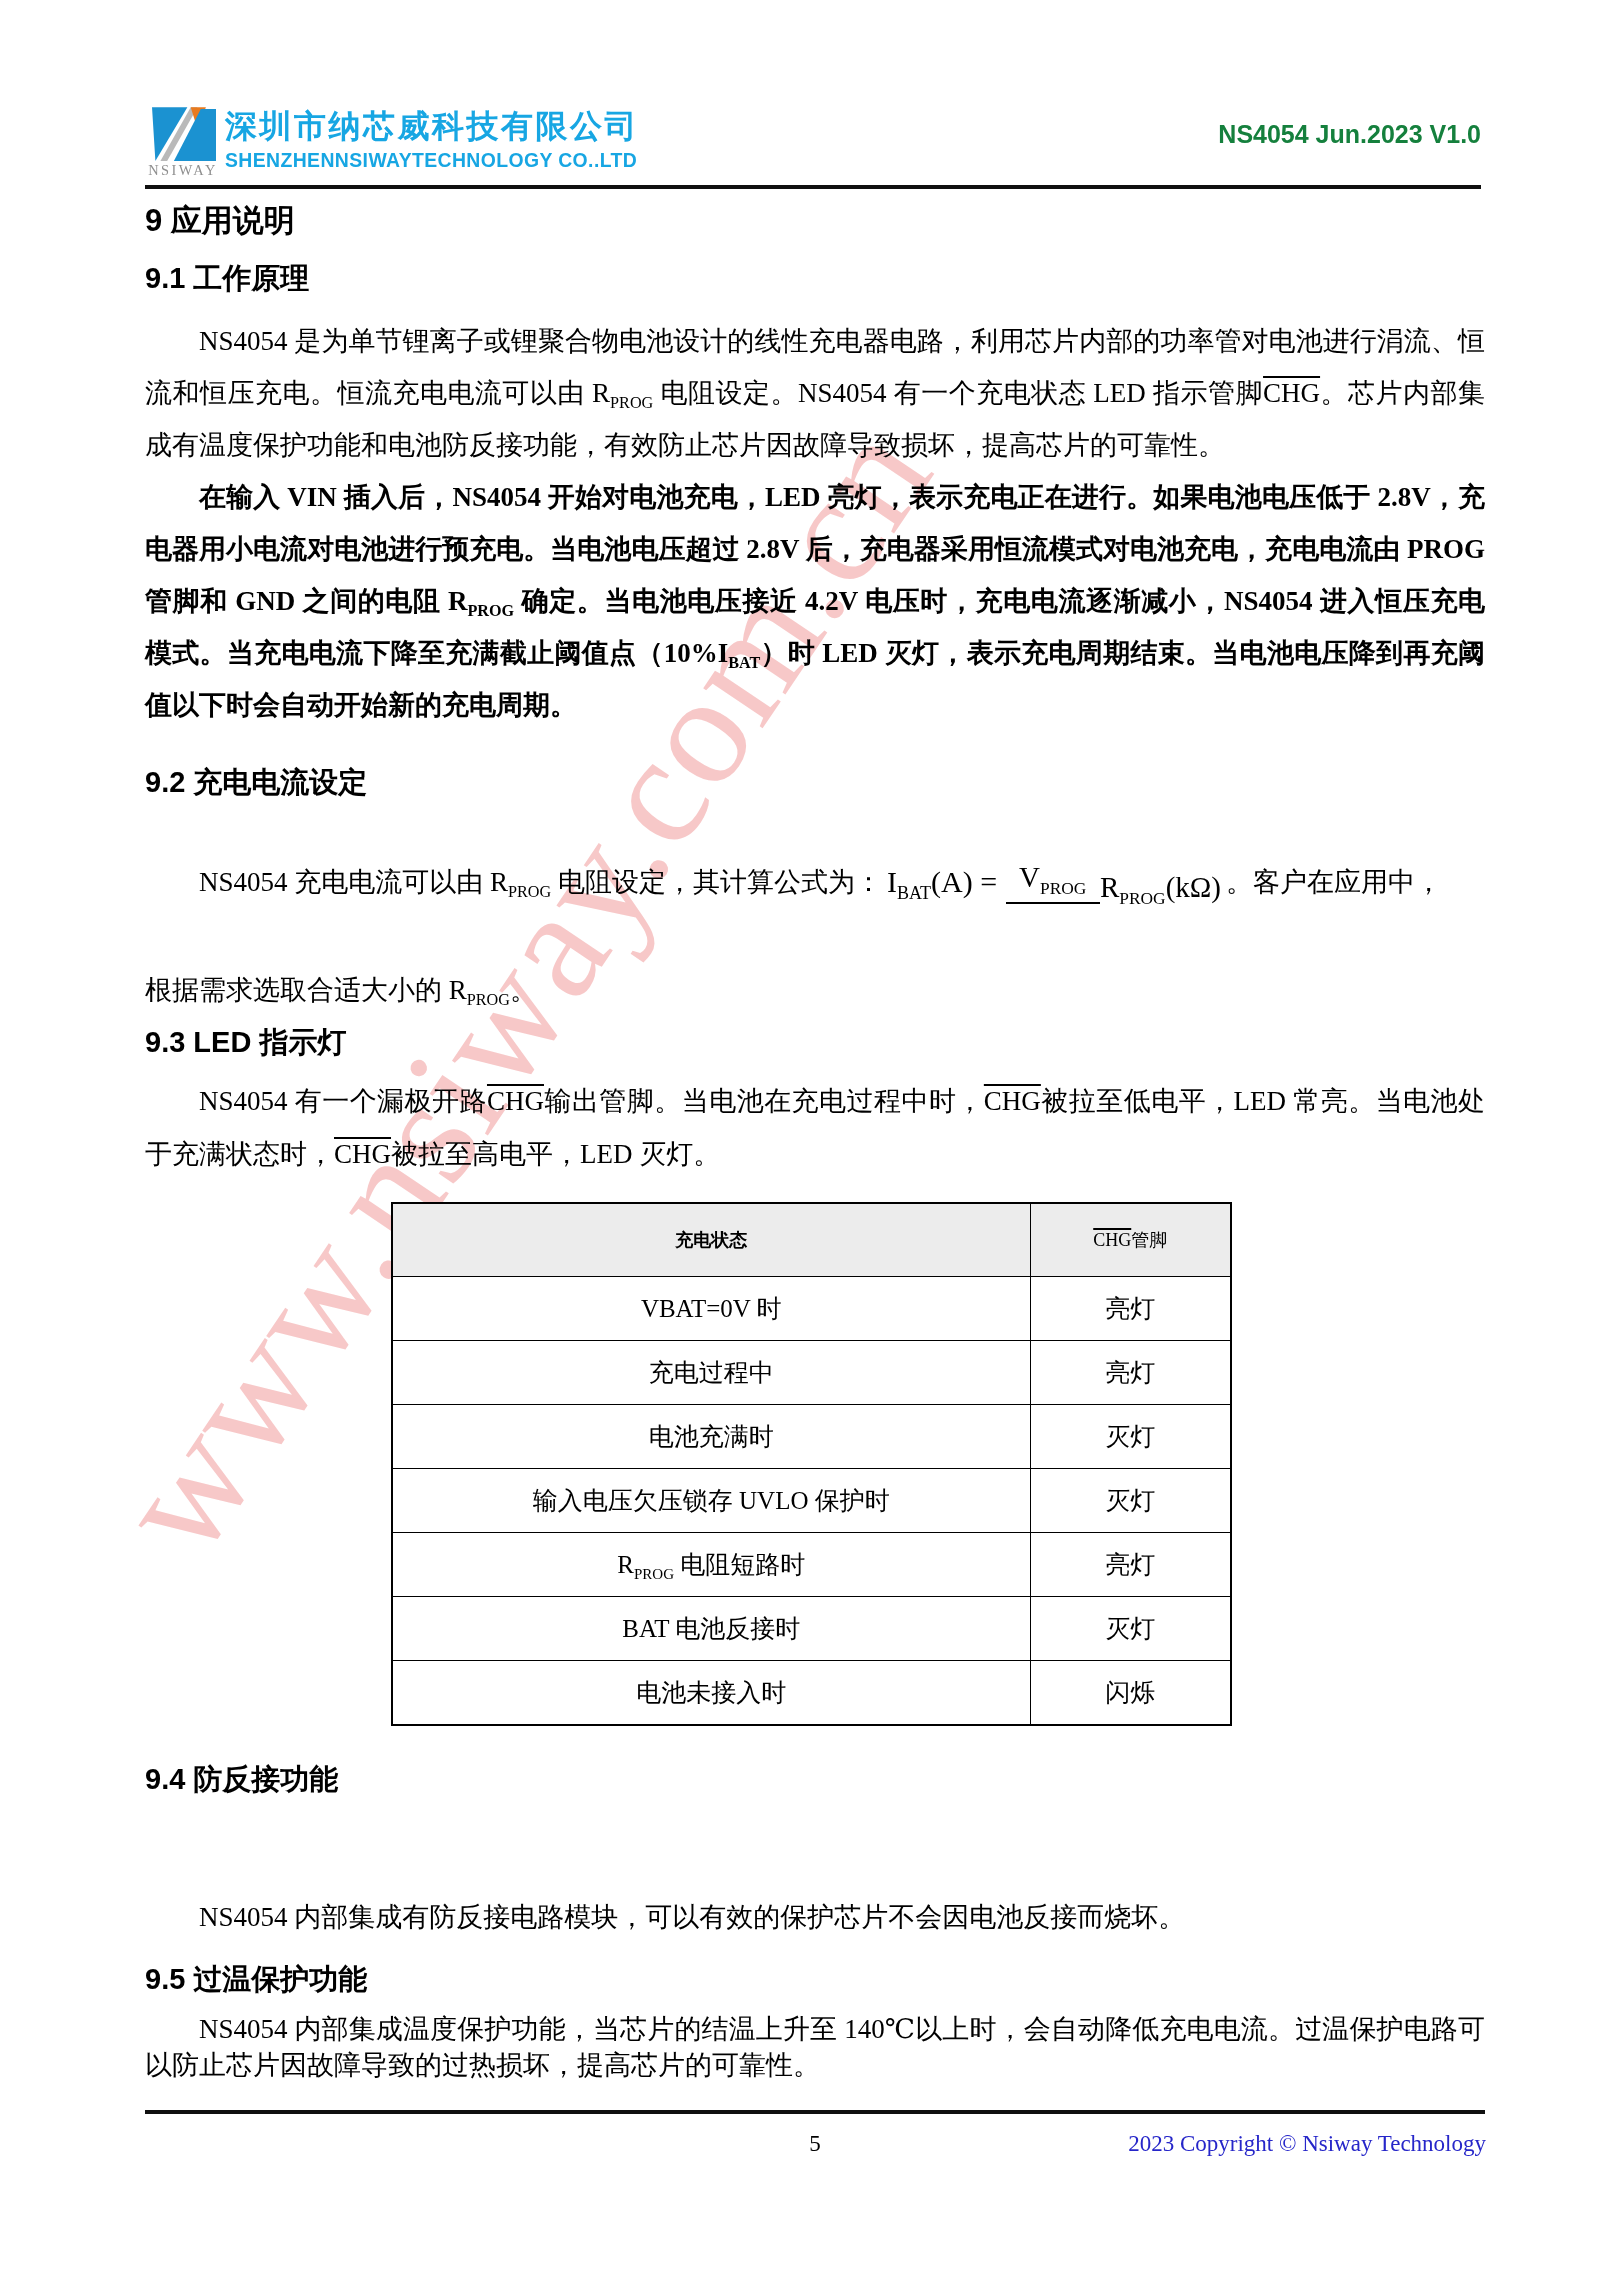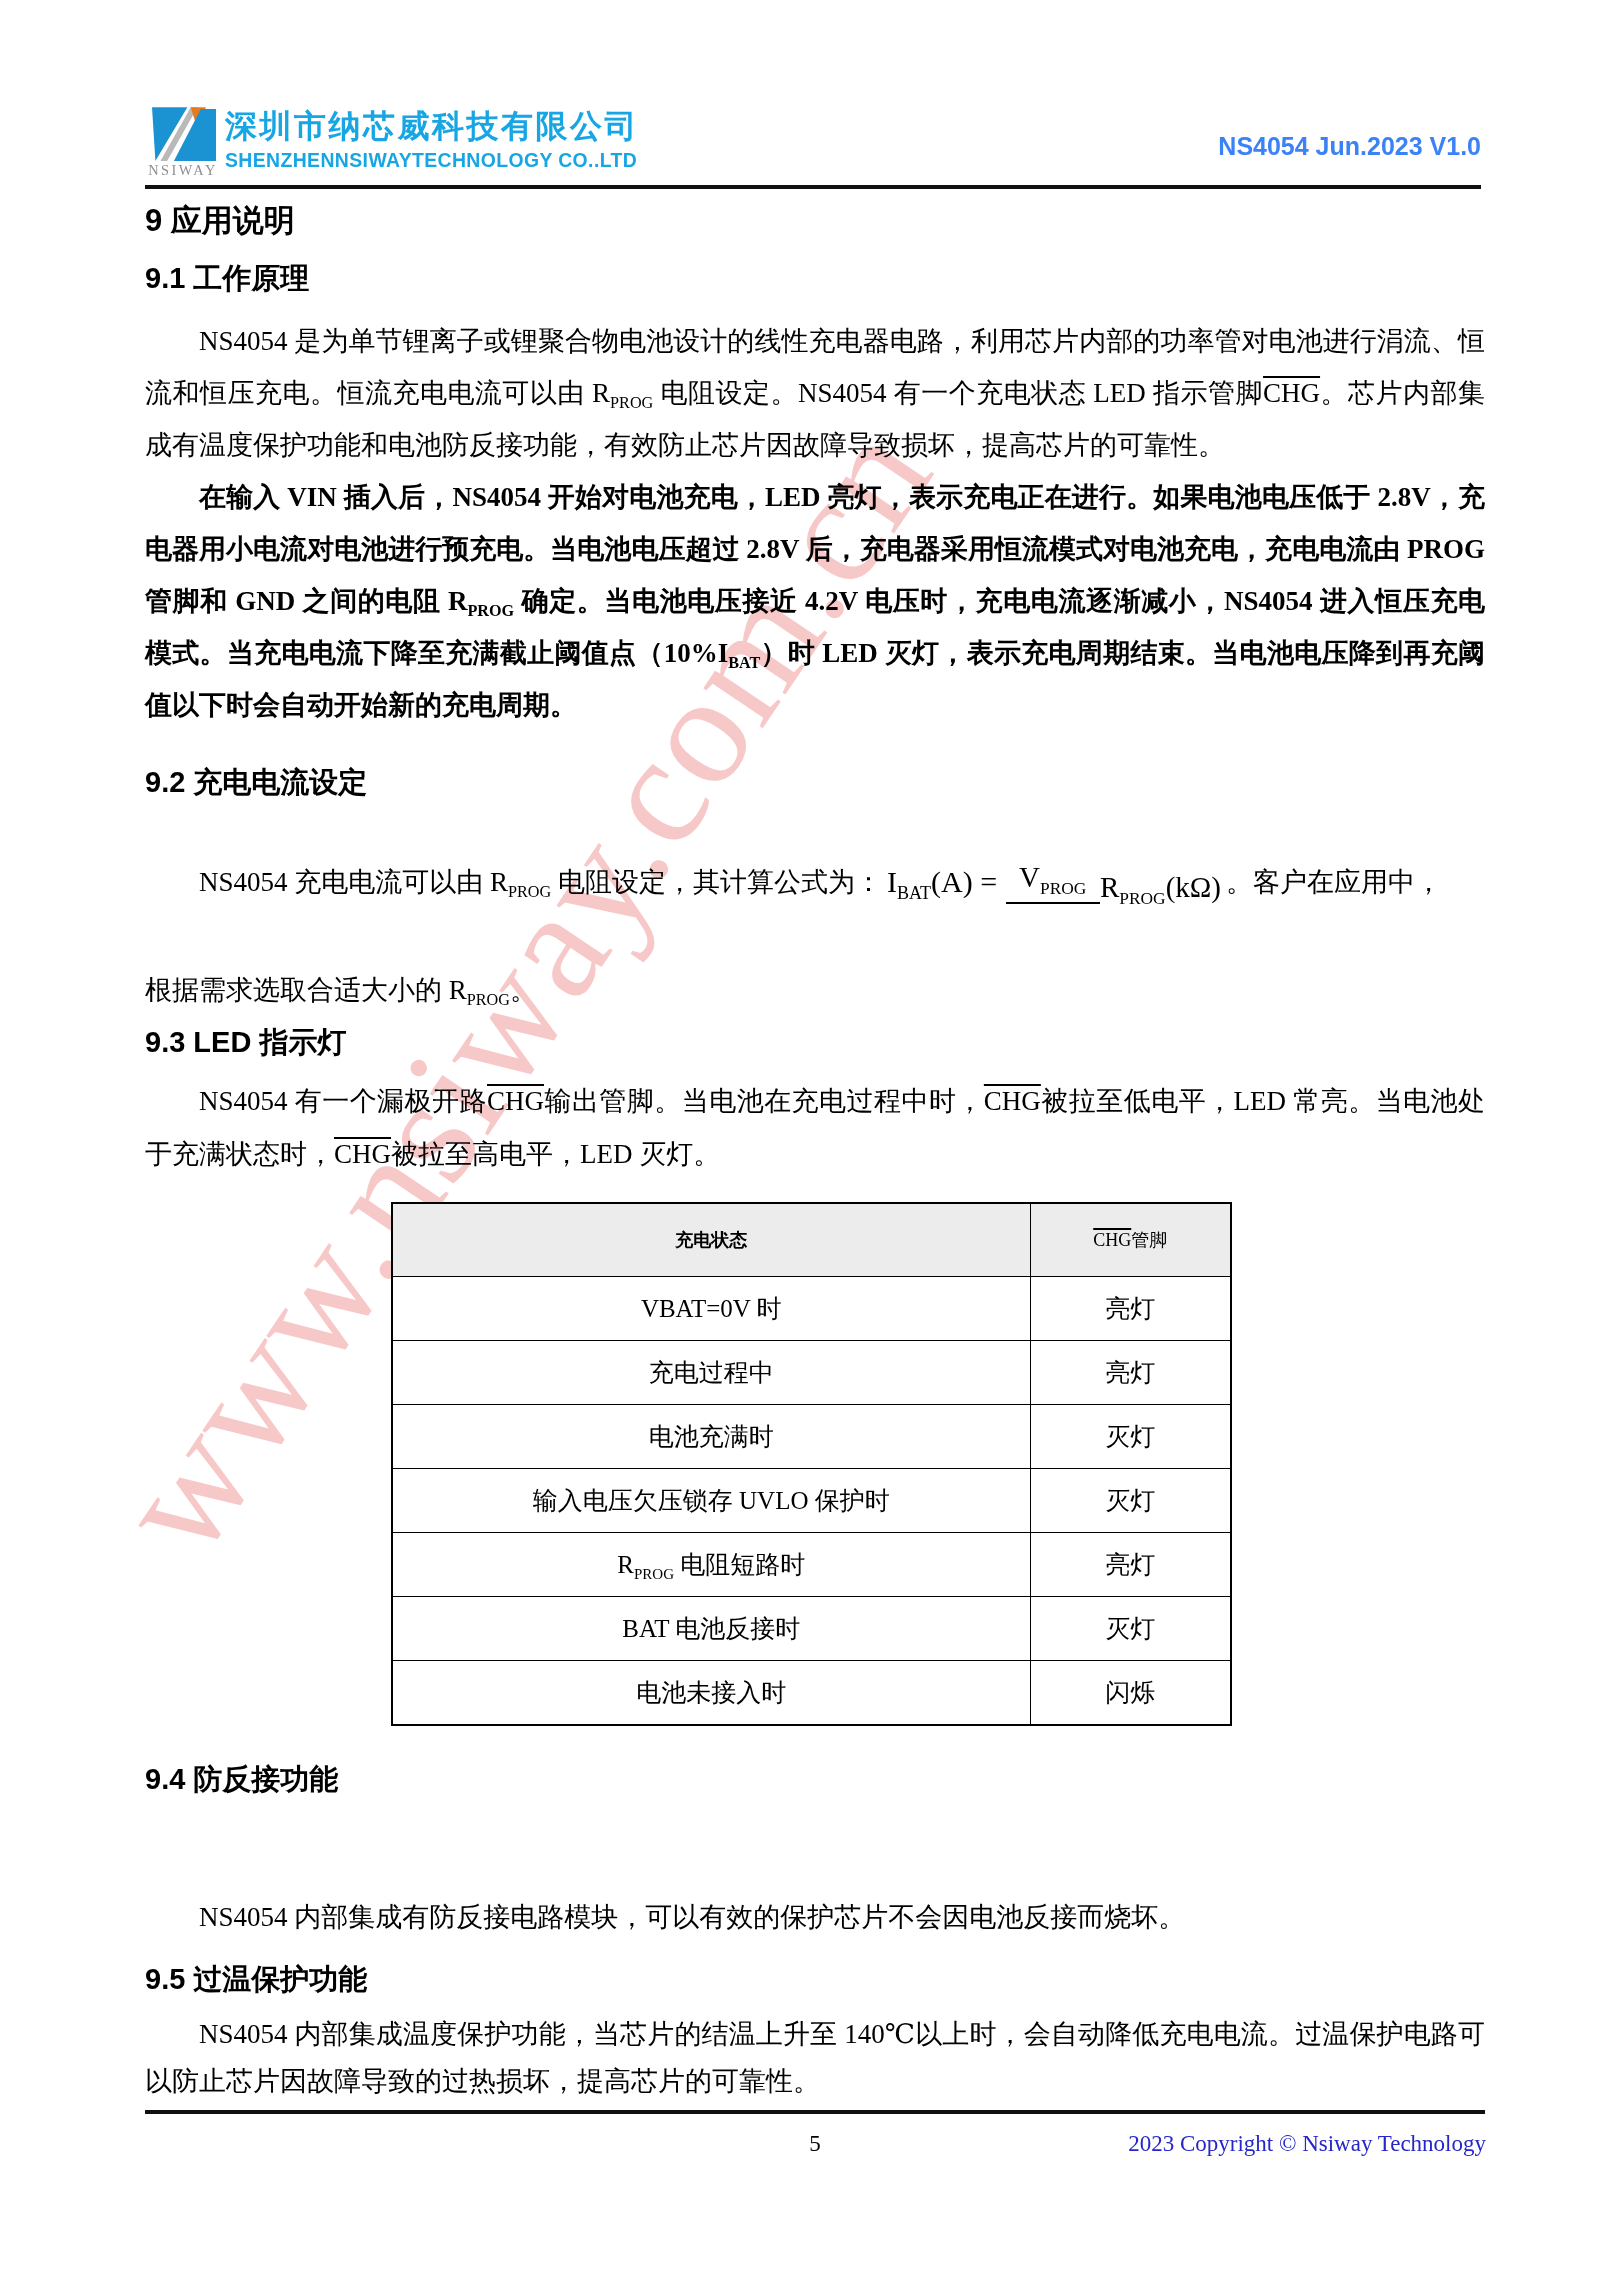"NS4054 Jun.2023 V1.0" .doc-title { color: #3b82f6 -> #15803d; top: 132px -> 120px }
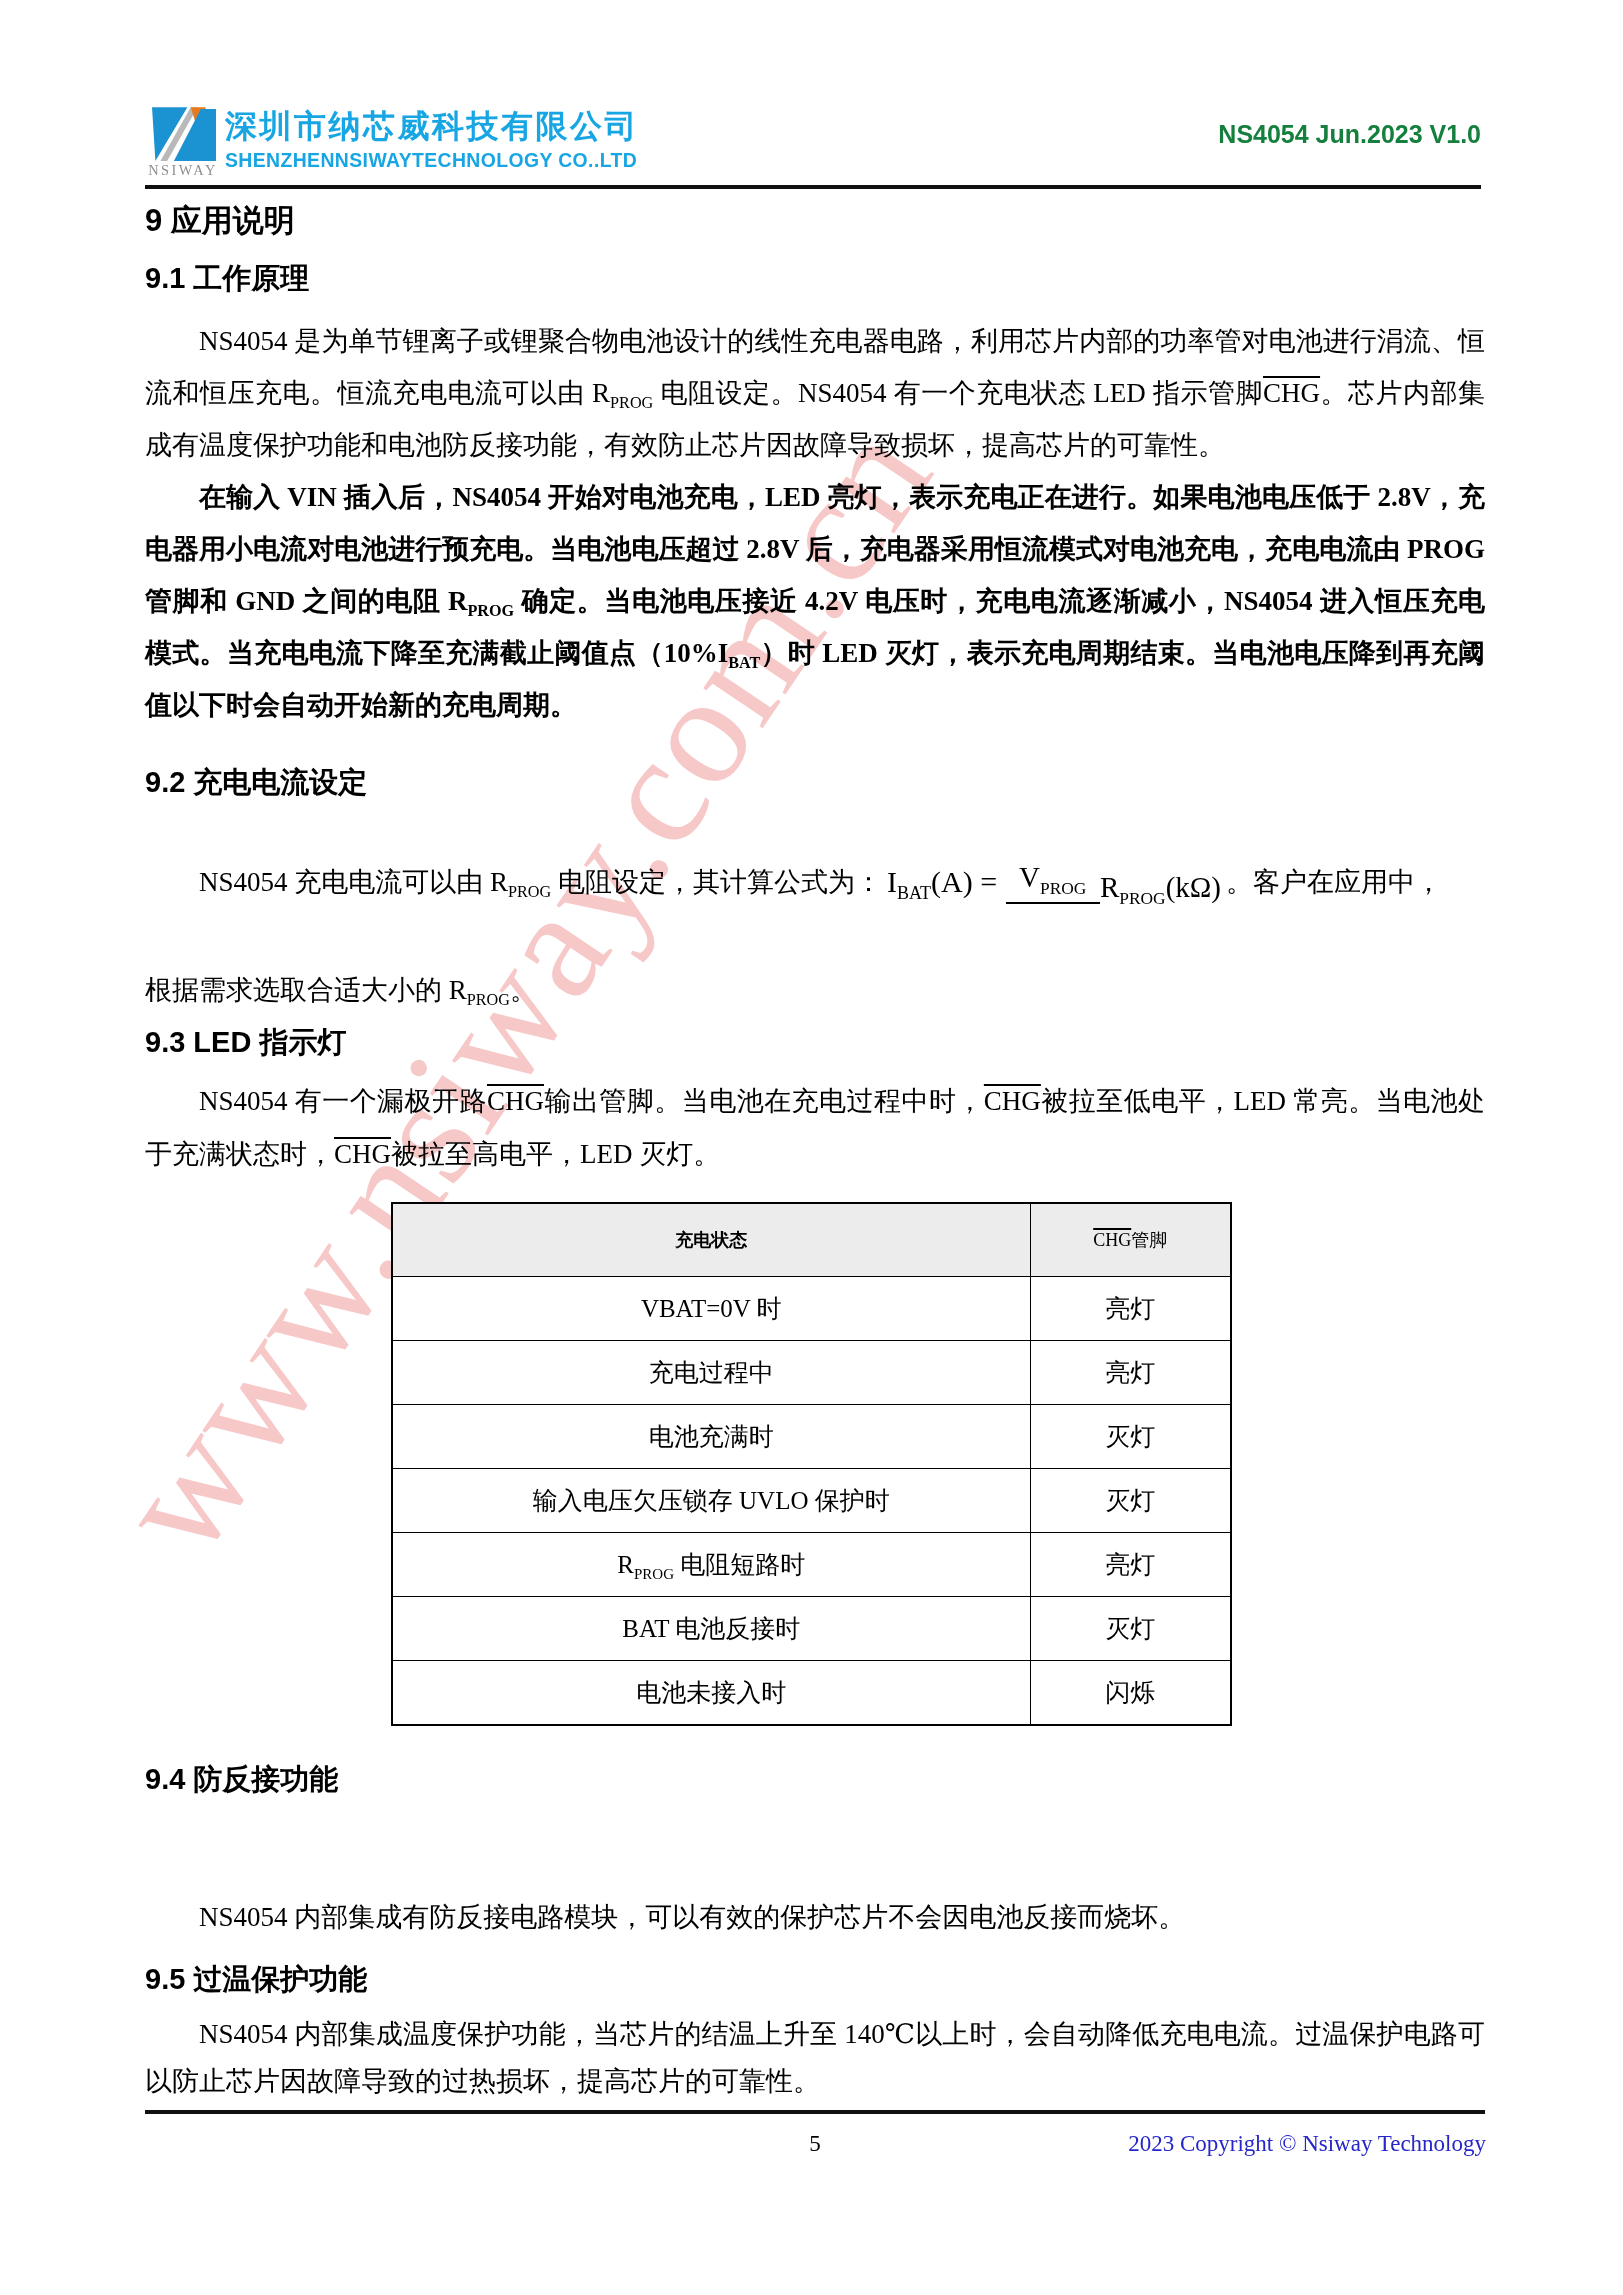"NS4054 内部集成温度保护功能，当芯片的结温上升至" div.content { line-height: 47px -> 36px }
